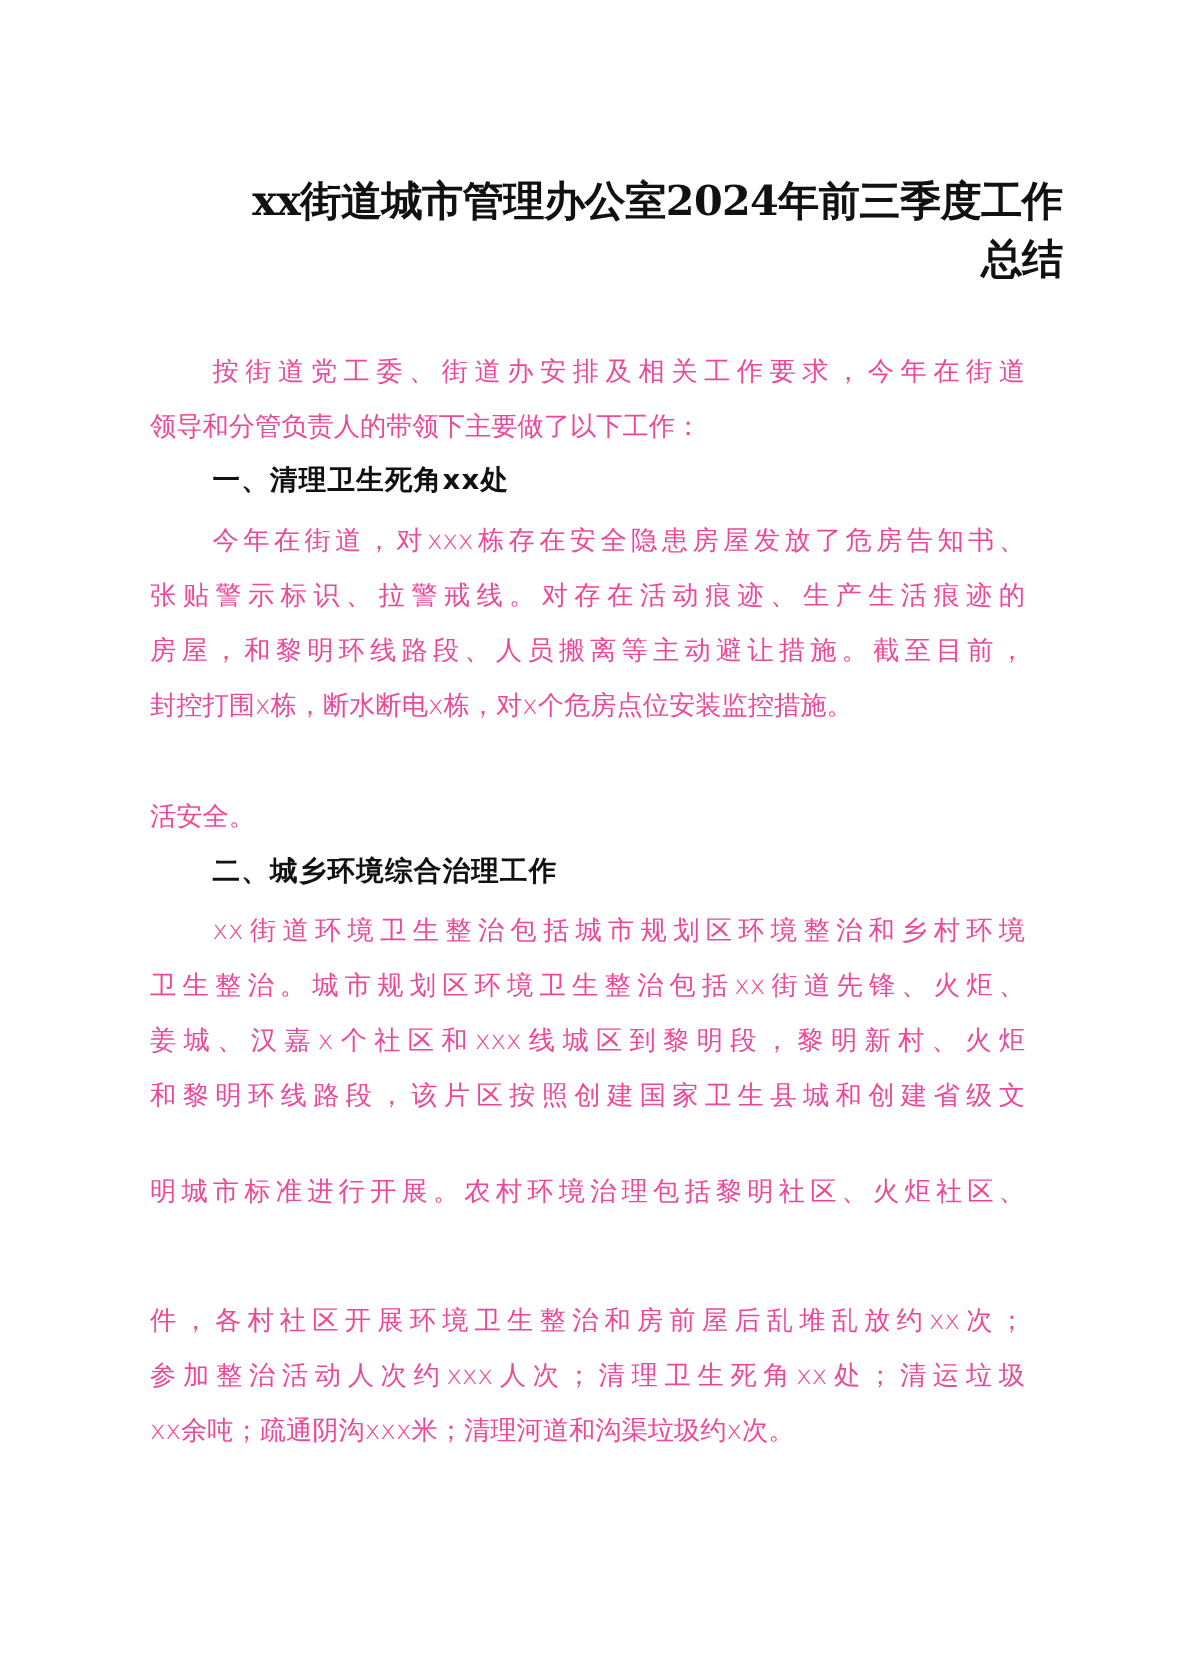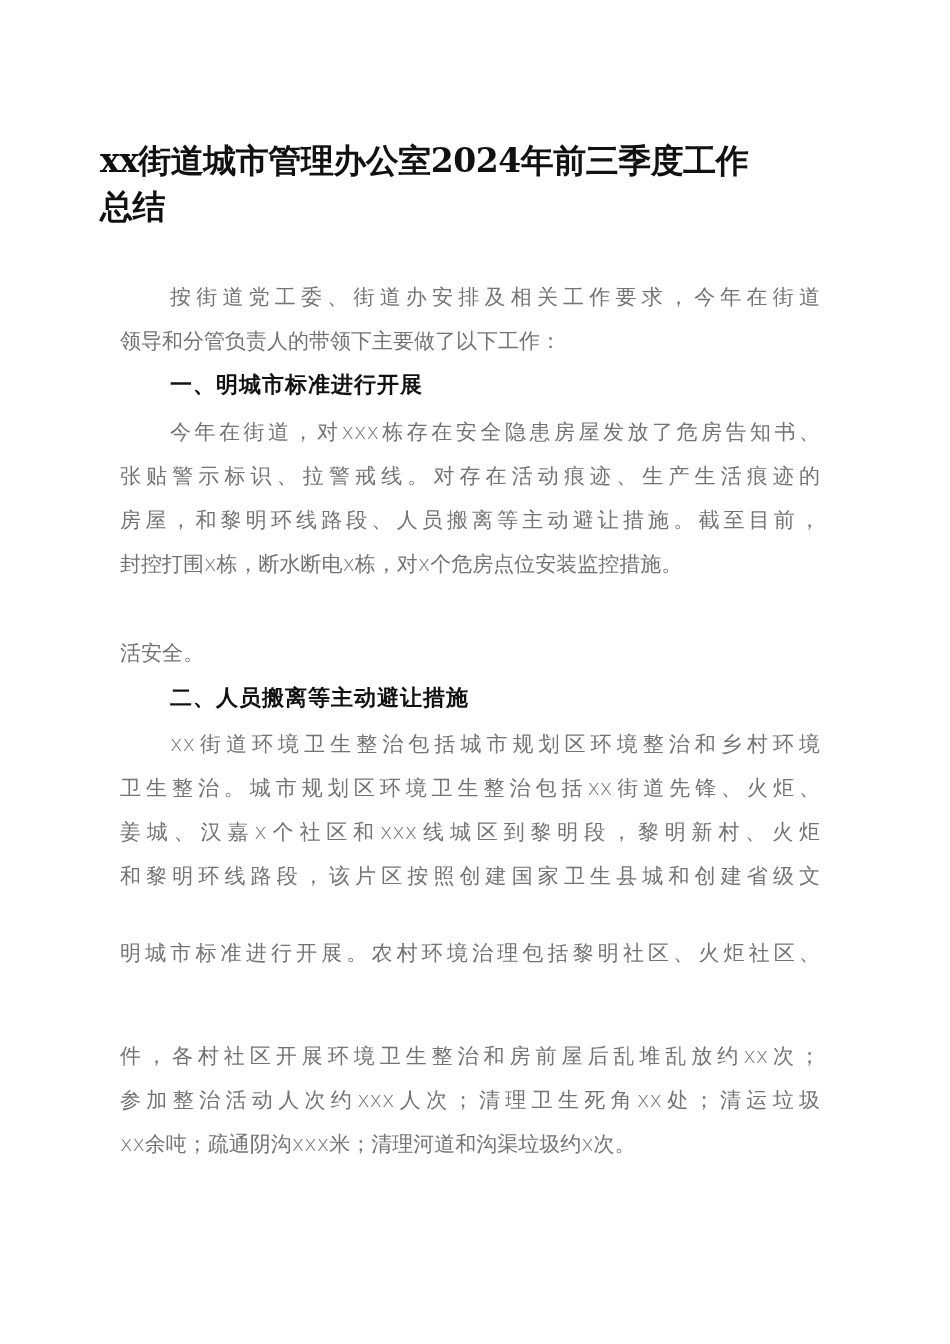"xx街道城市管理办公室2024年前三季度工作" .title { text-align: left -> right }
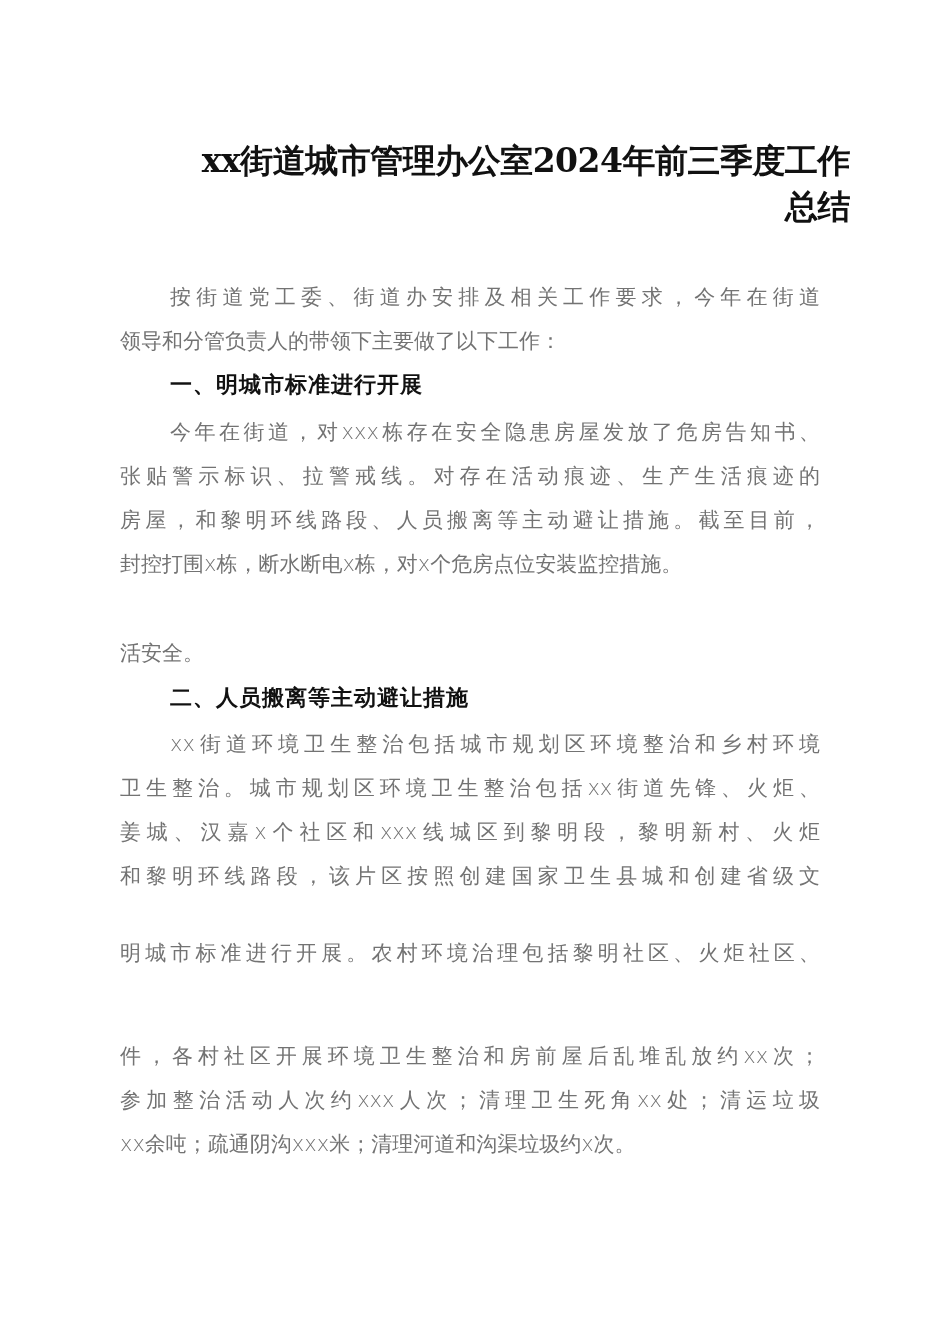"按街道党工委、街道办安排及相关工作要求，今年在街道" .line { color: #737373 -> #ec4899 }
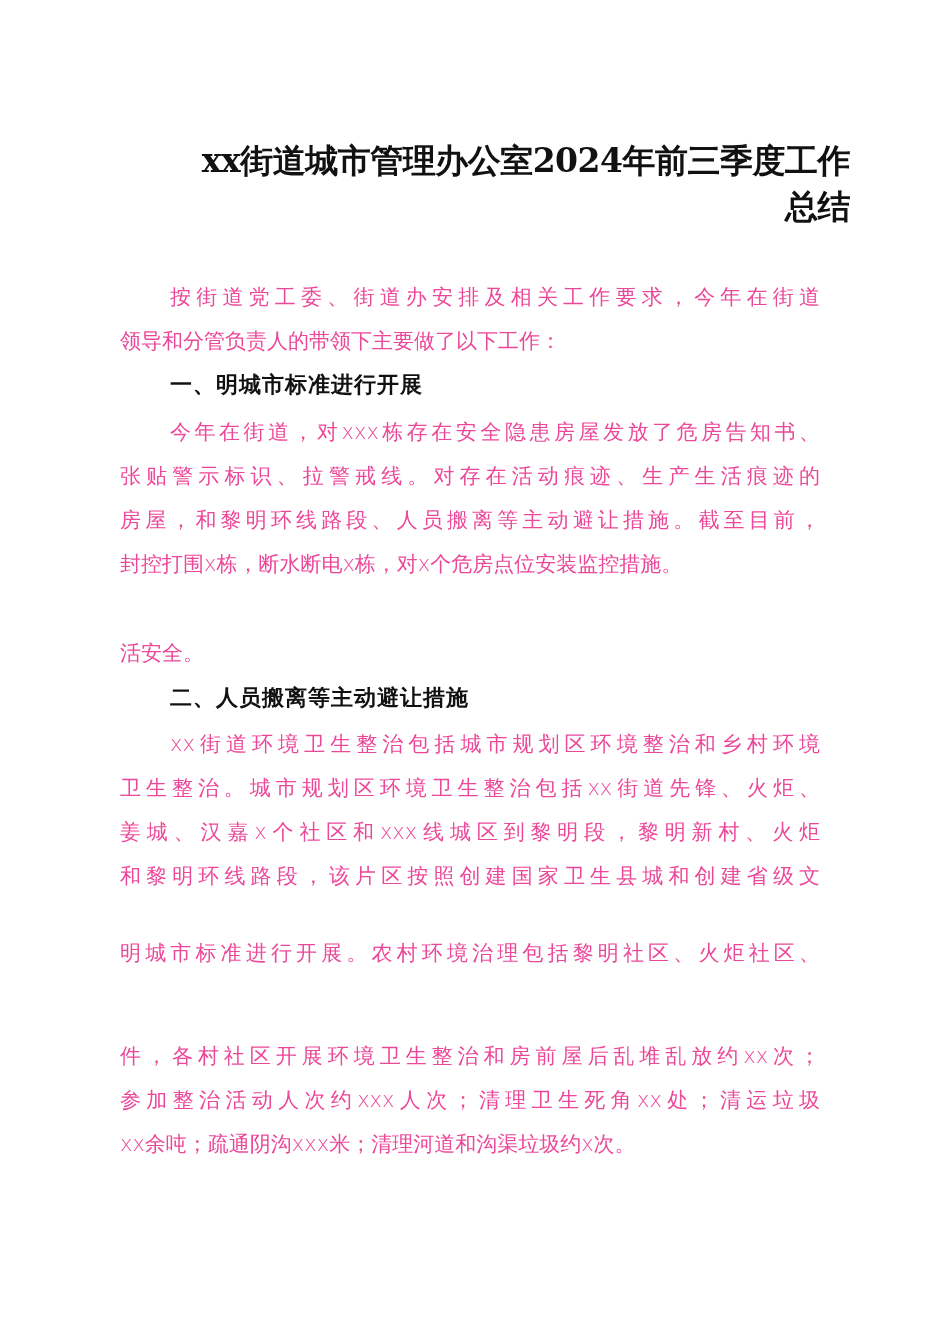"一、明城市标准进行开展" div.heading { text: 明城市标准进行开展 -> 清理卫生死角xx处 }
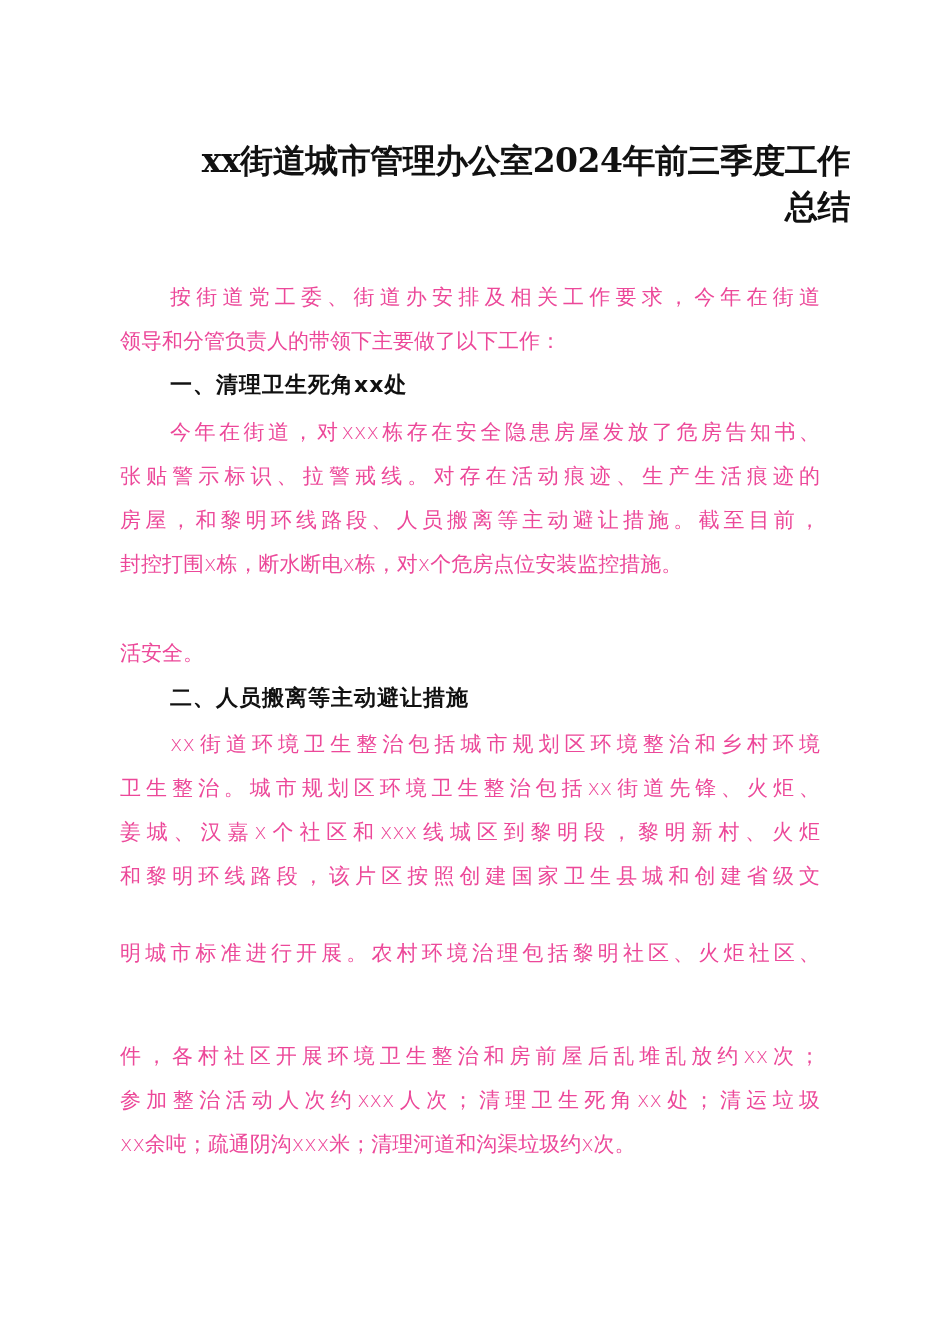"二、人员搬离等主动避让措施" div.heading { text: 人员搬离等主动避让措施 -> 城乡环境综合治理工作 }
